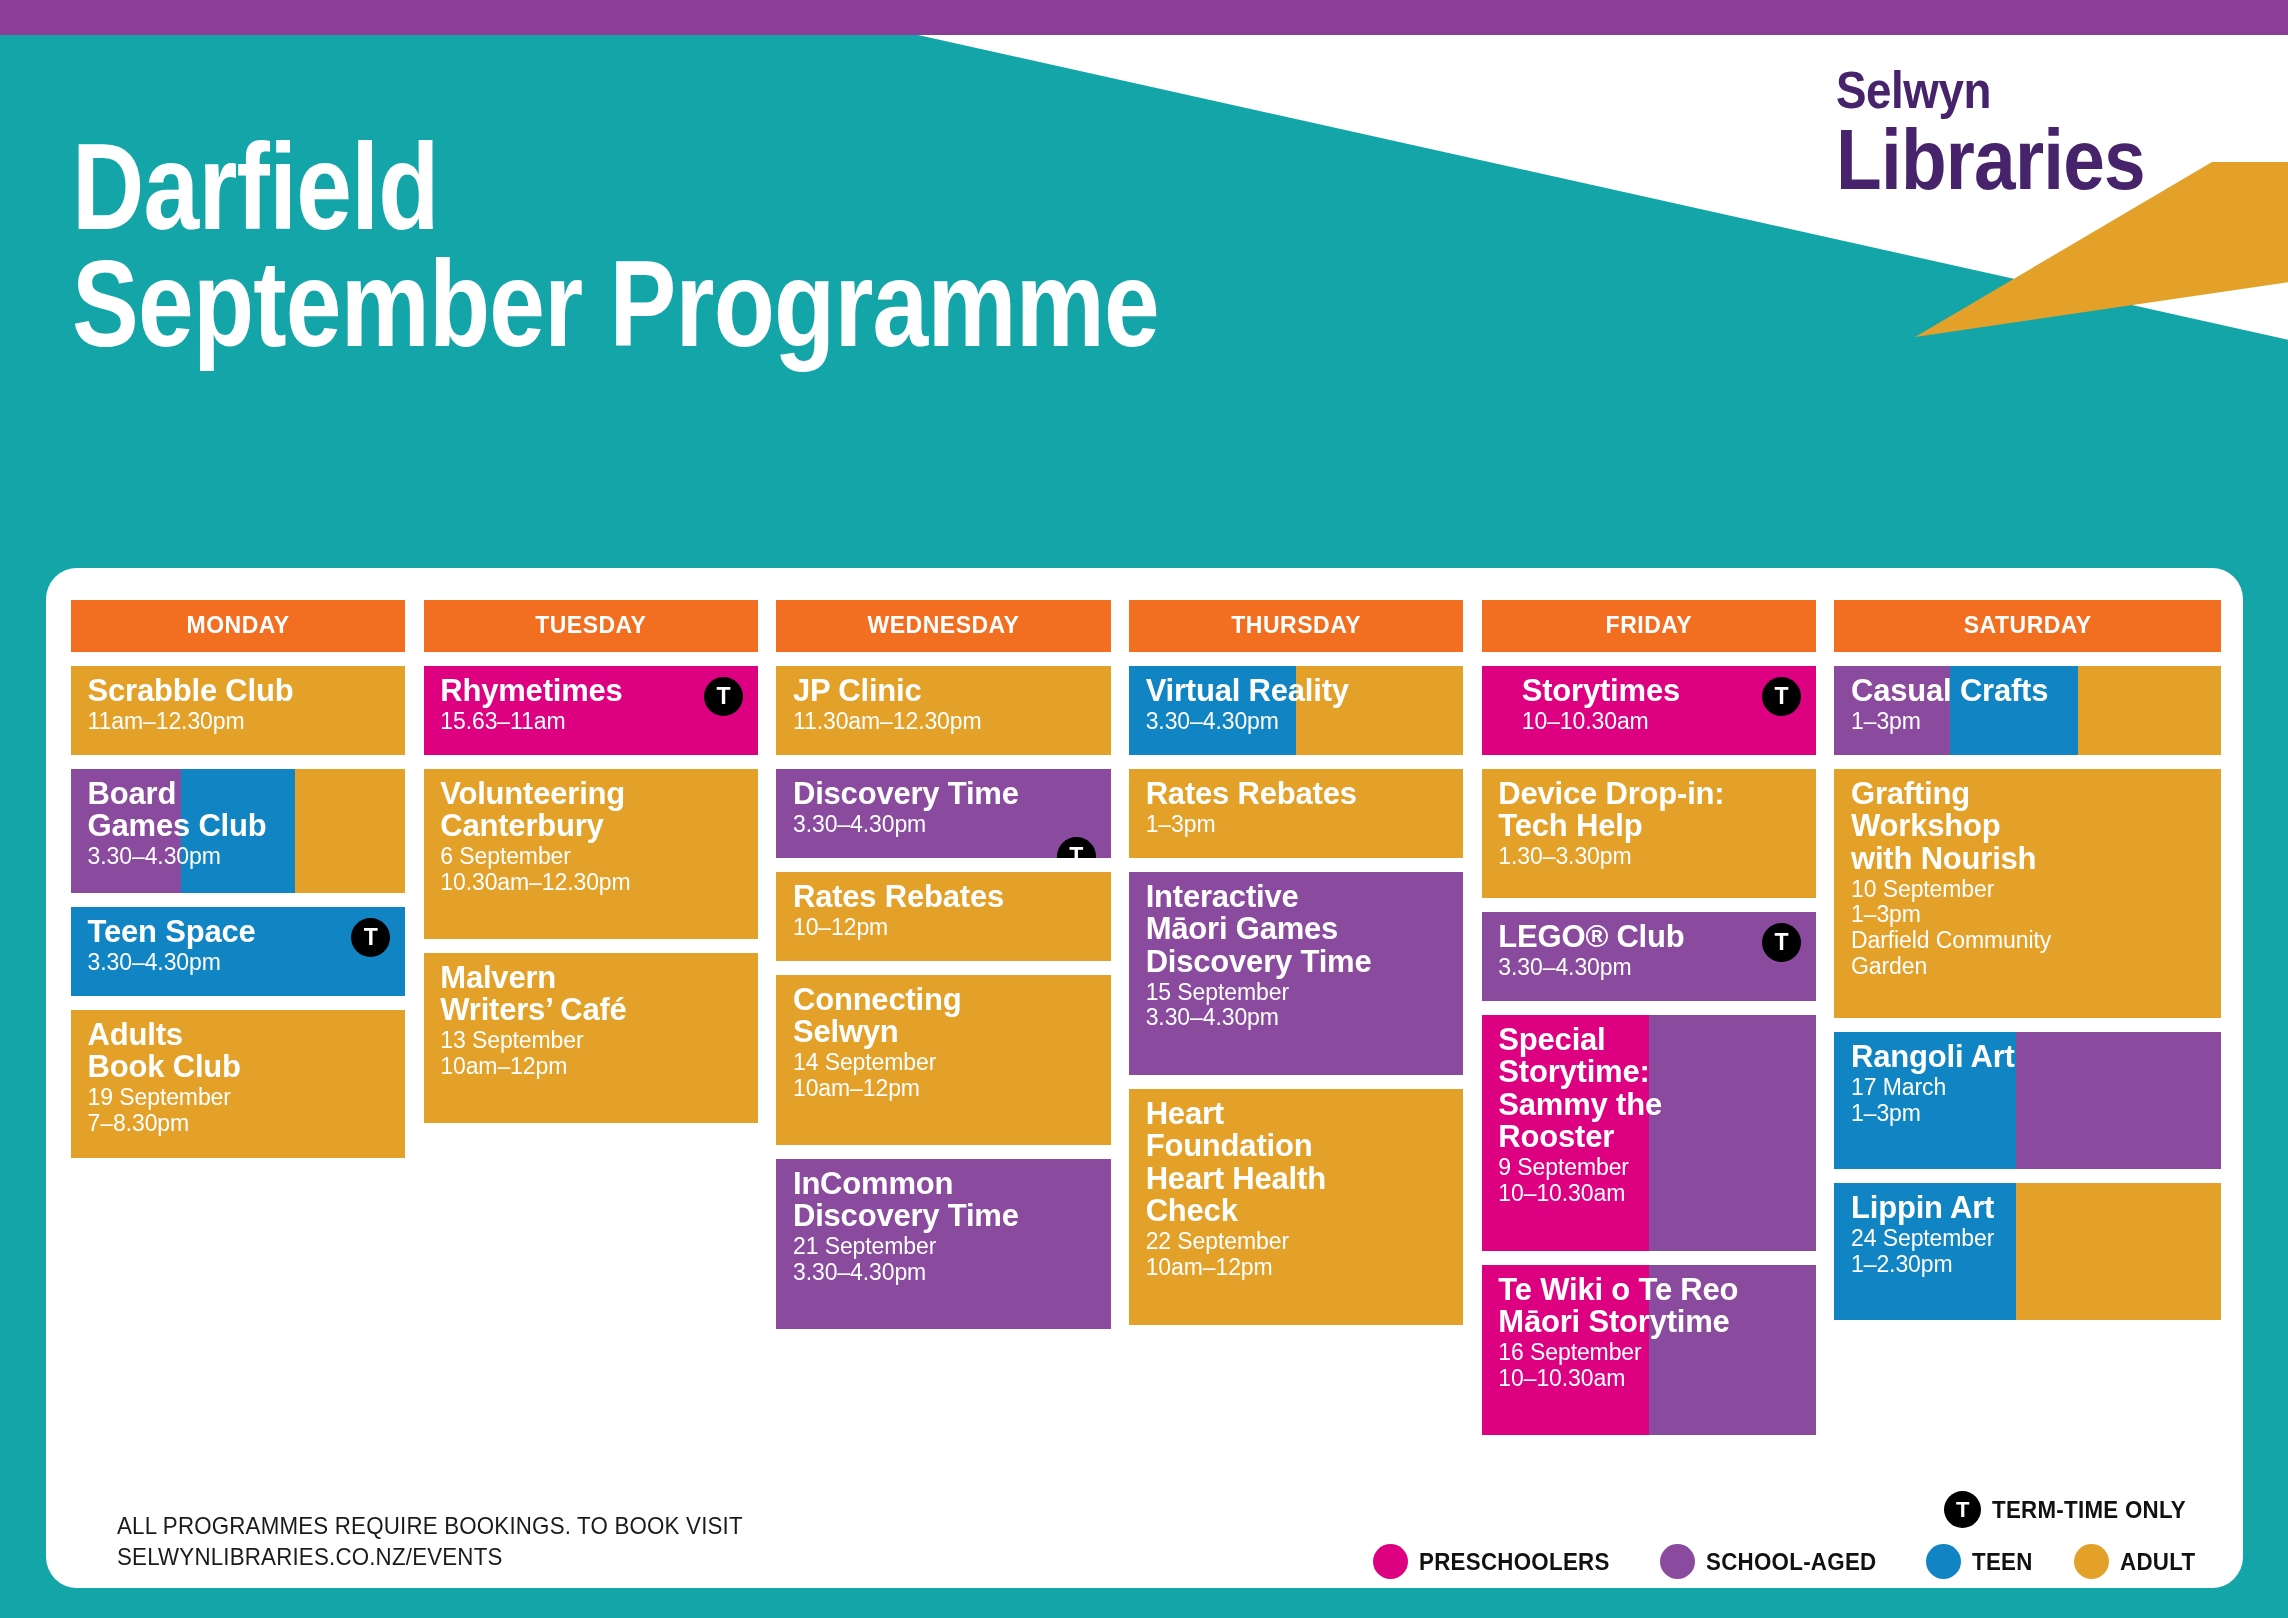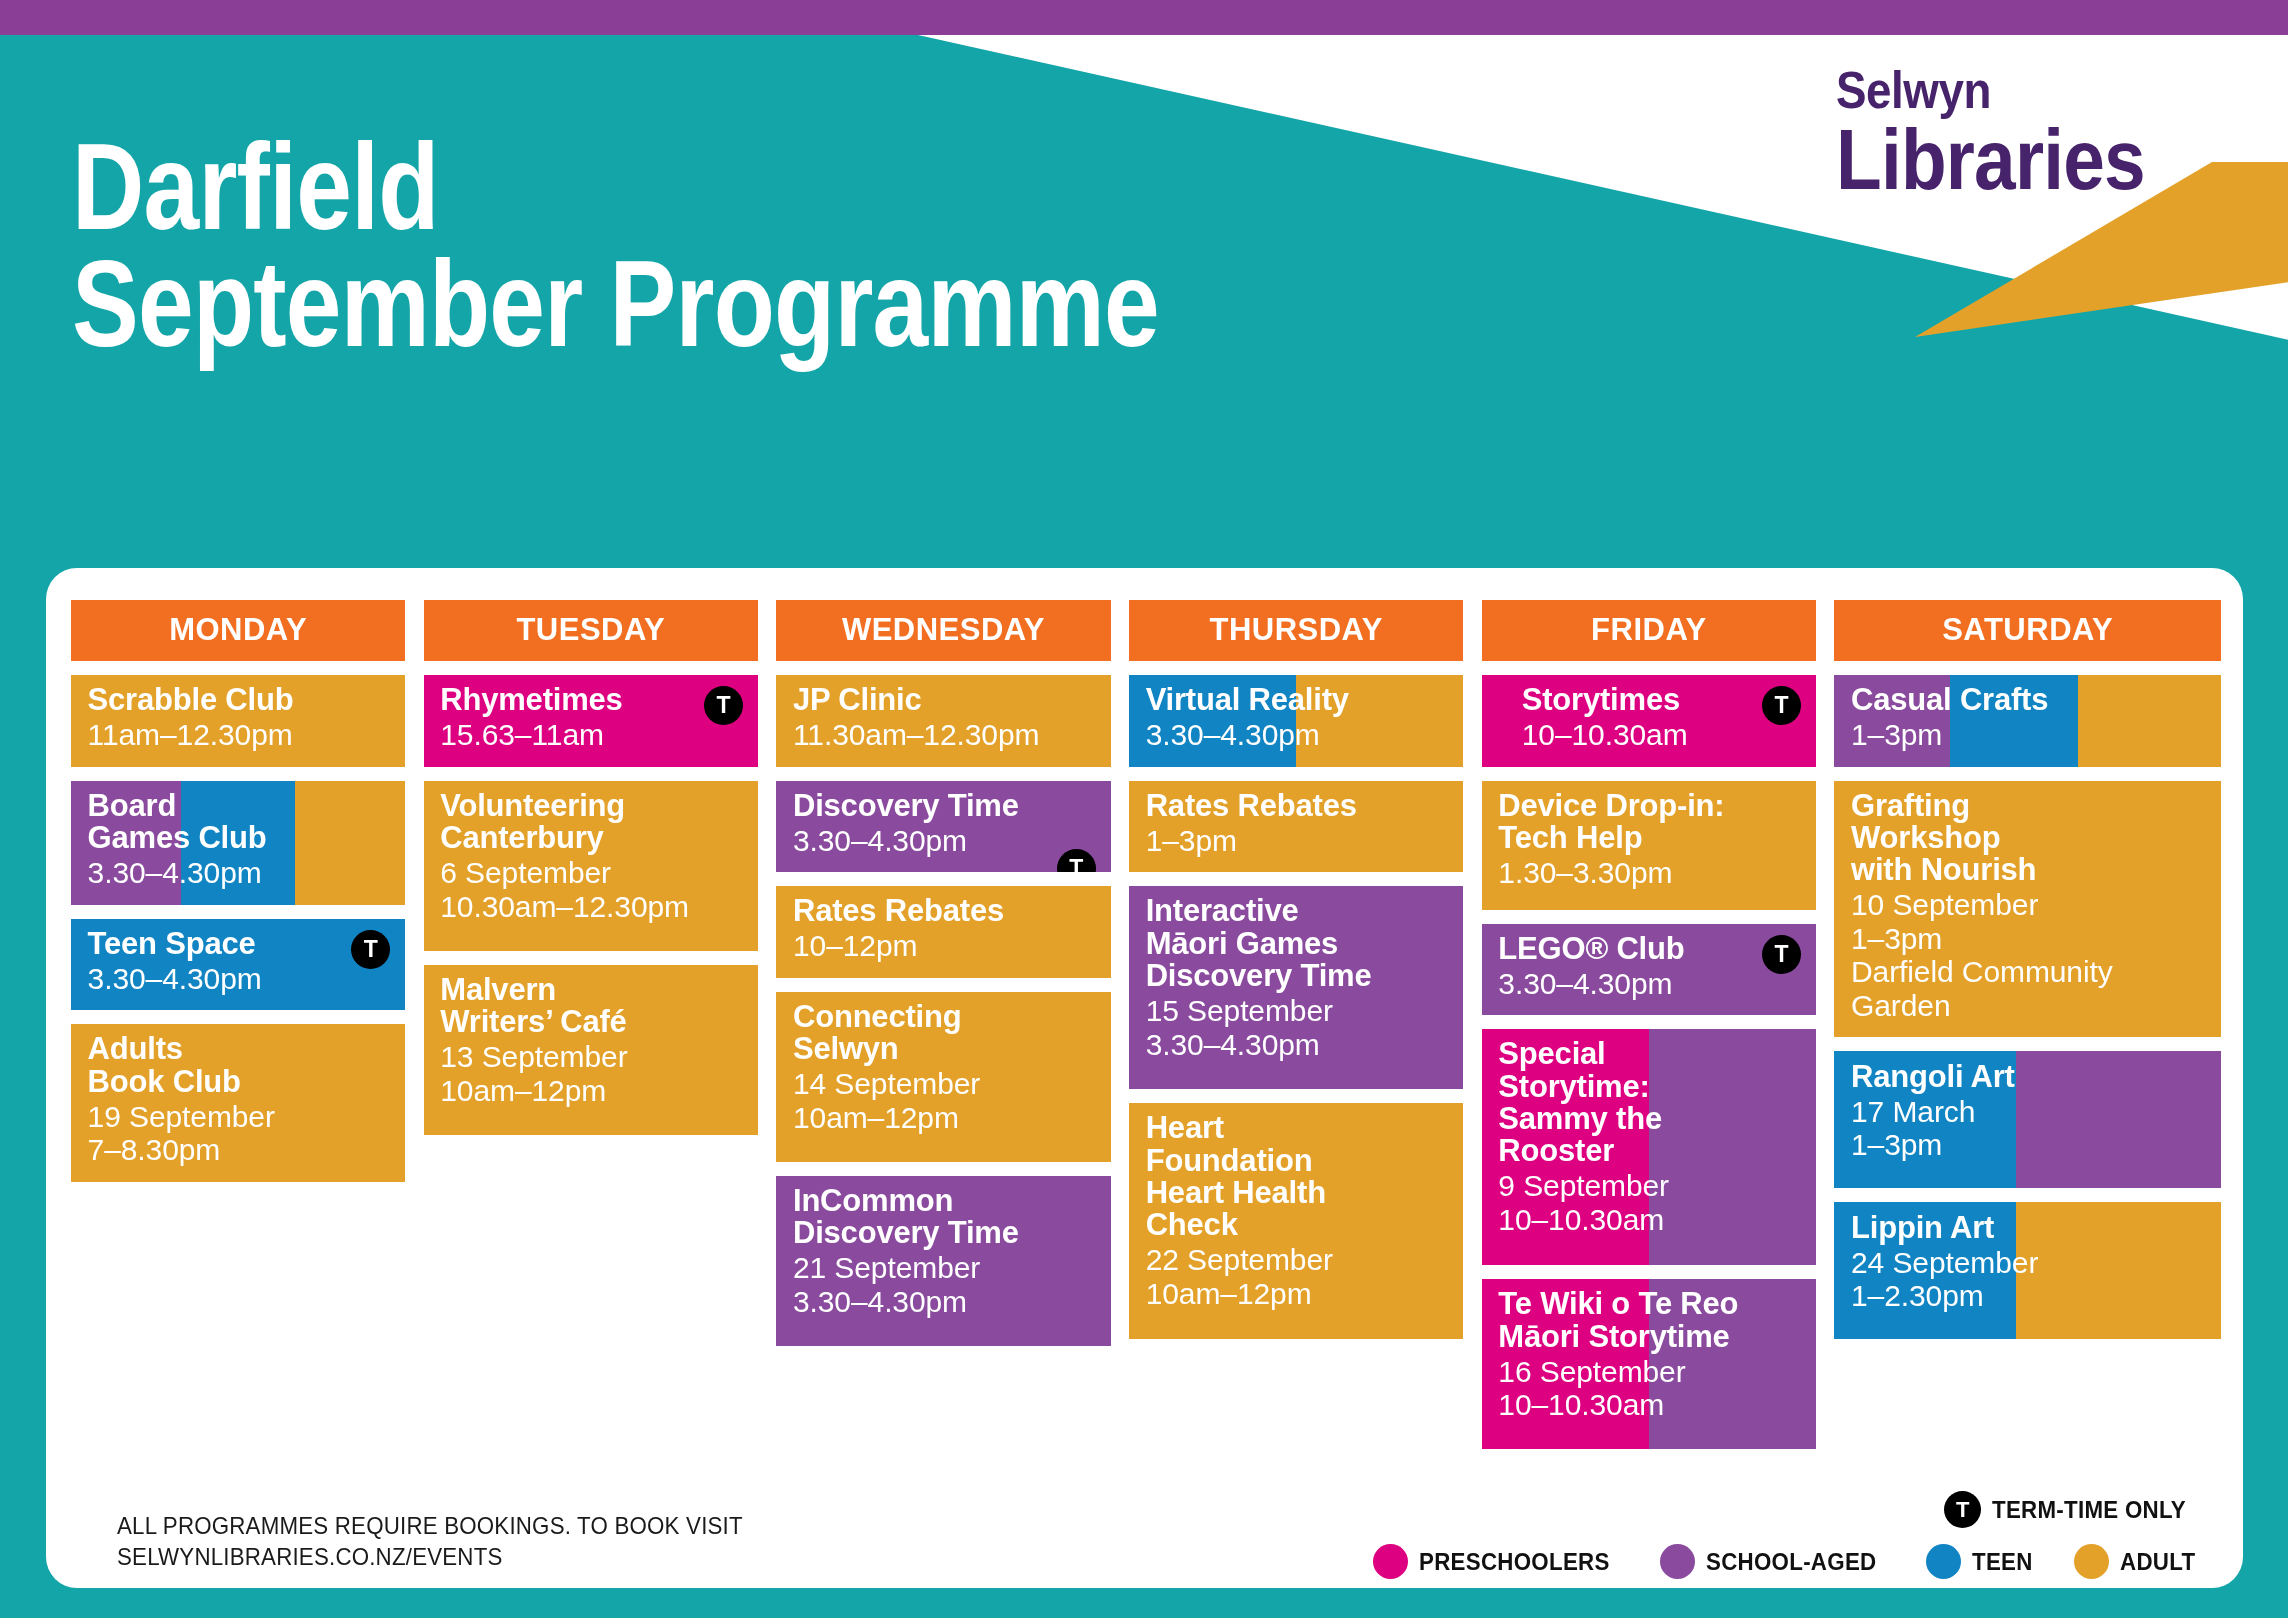"MONDAY" .day-head { font-size: 31px -> 23px }
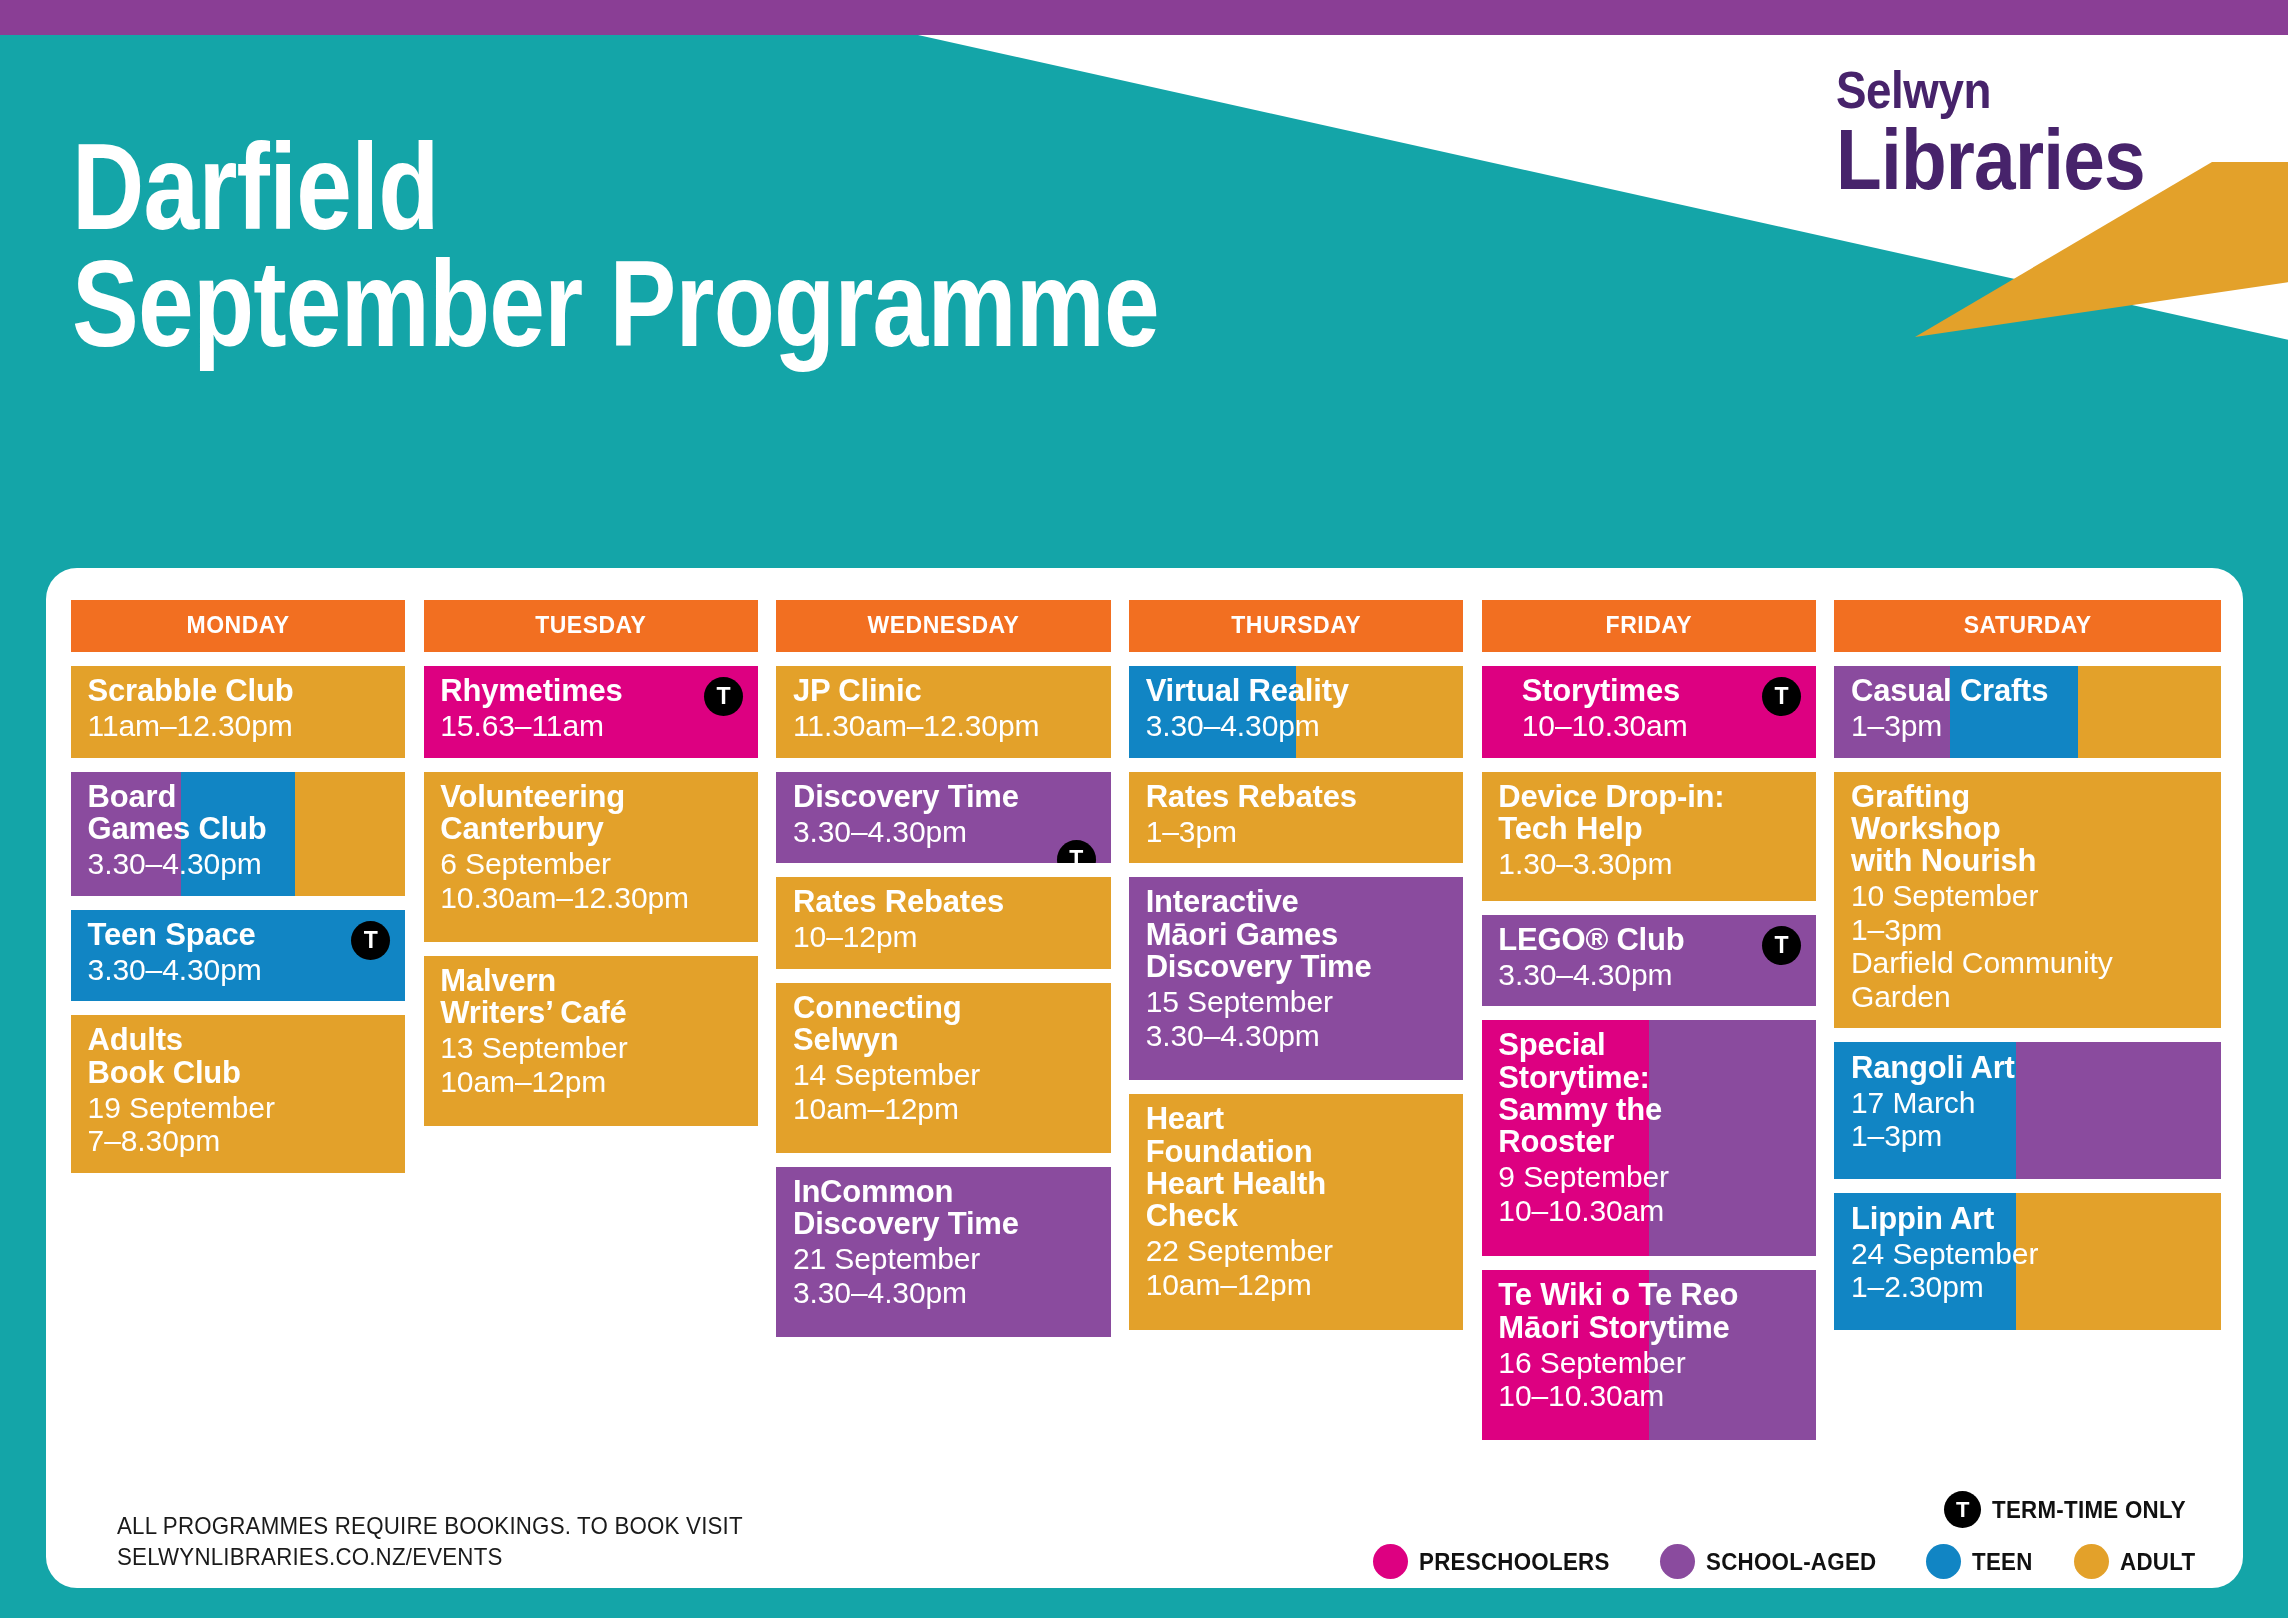"11am–12.30pm" .ev-sub { font-size: 30px -> 23px }
